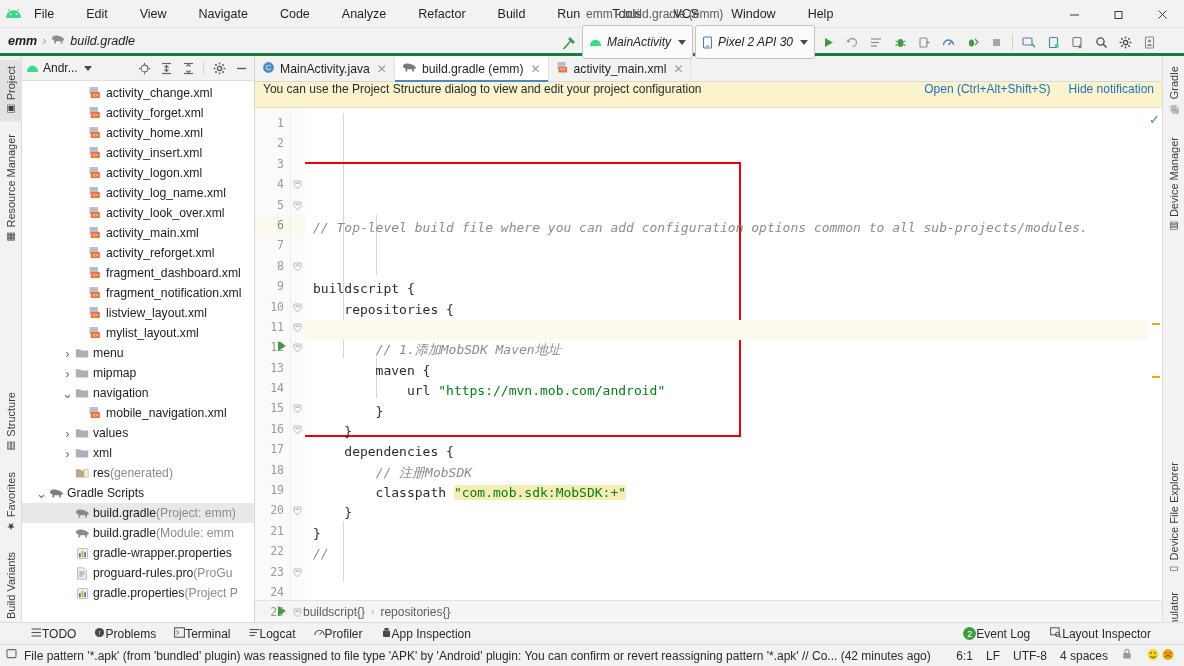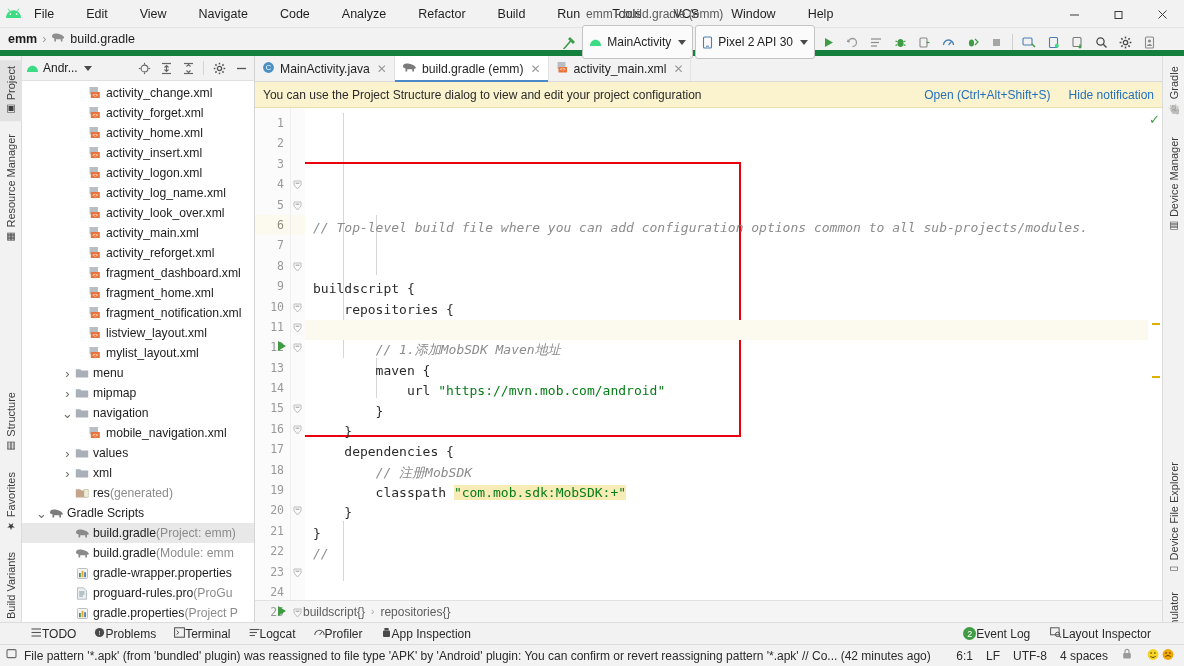"emm" .navbar { border-bottom: 6px solid #15803d -> 3px solid #15803d; font-style: none -> italic }
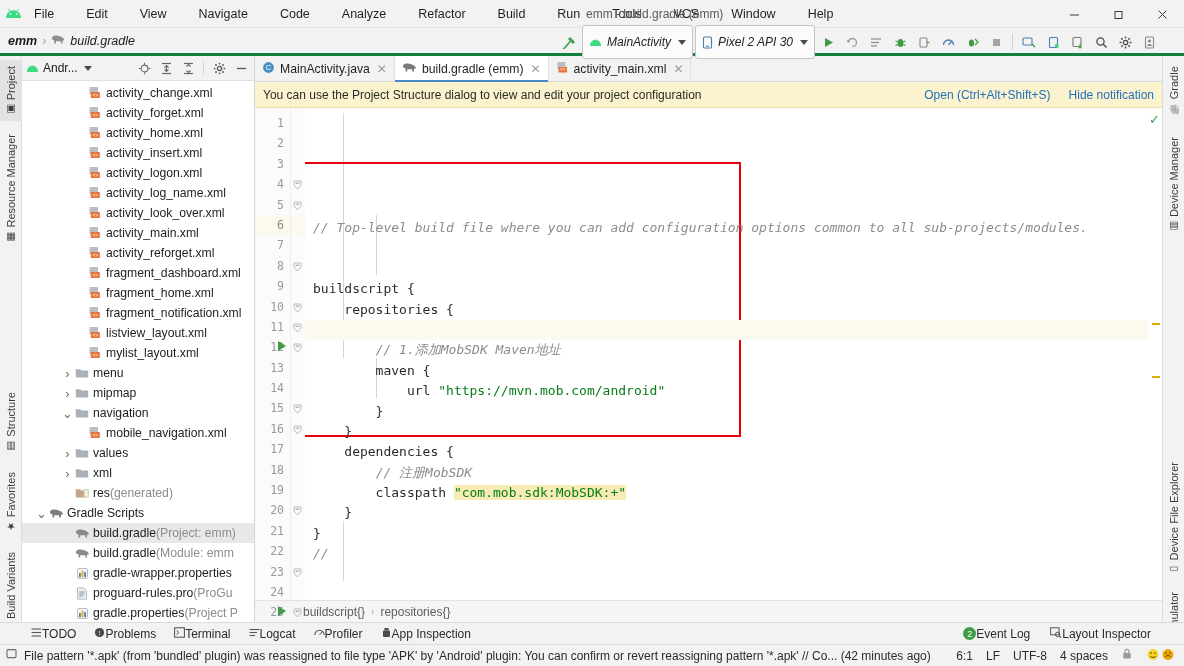"You can use the Project" .notif { align-items: center -> none }
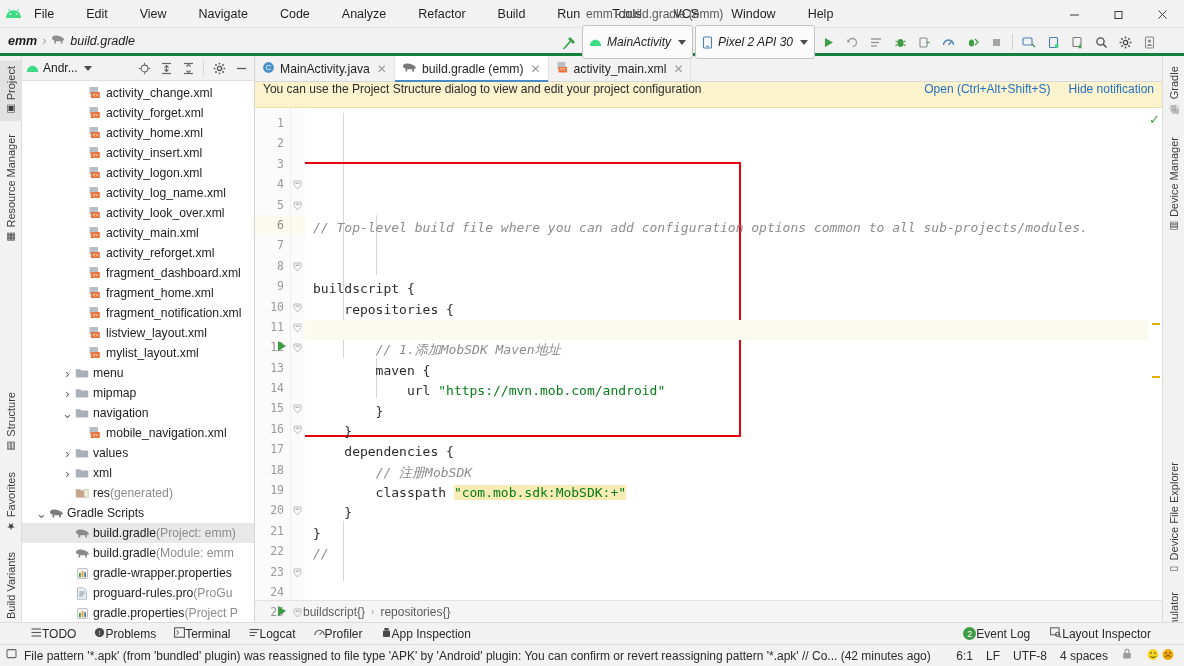"fragment_home.xml" div.trow { html: <div> <span></span> <span> <svg> <rect></rect> <rect></rect> <text>&lt;&gt;</text> </svg> </span> <span>fragment_home.xml</span> </div> -> none }
